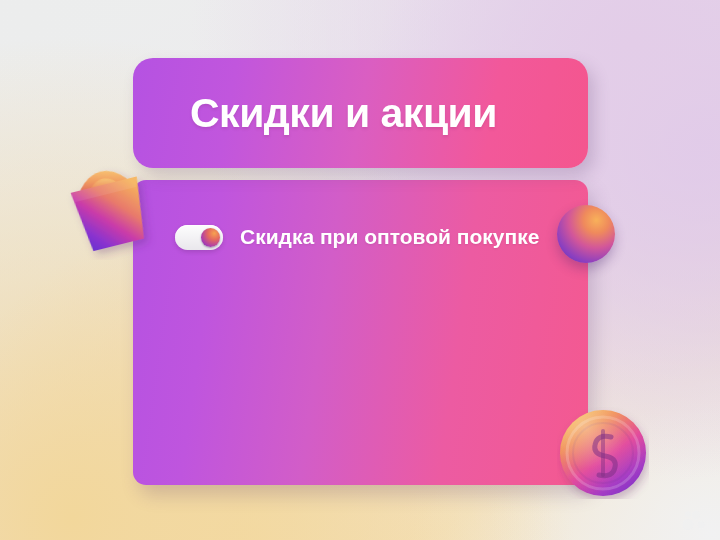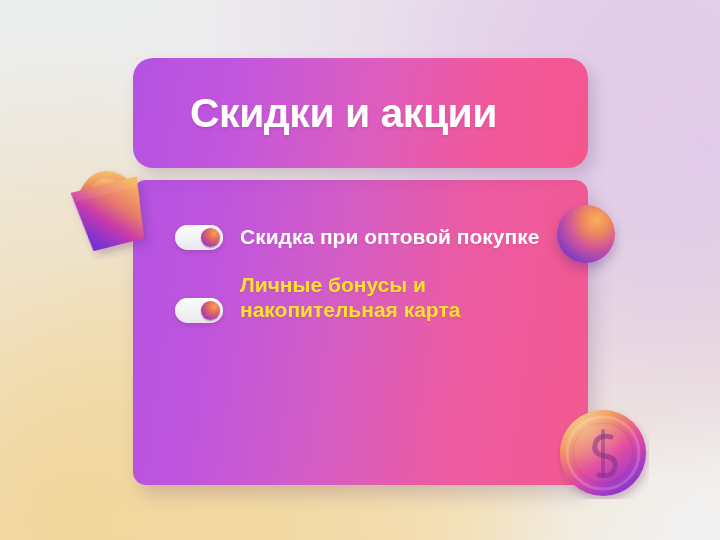"Личные бонусы и накопительная карта" div.feature-row { html: <div> <div> <div></div> </div> <div>Личные бонусы и накопительная карта</div> </div> -> none }
